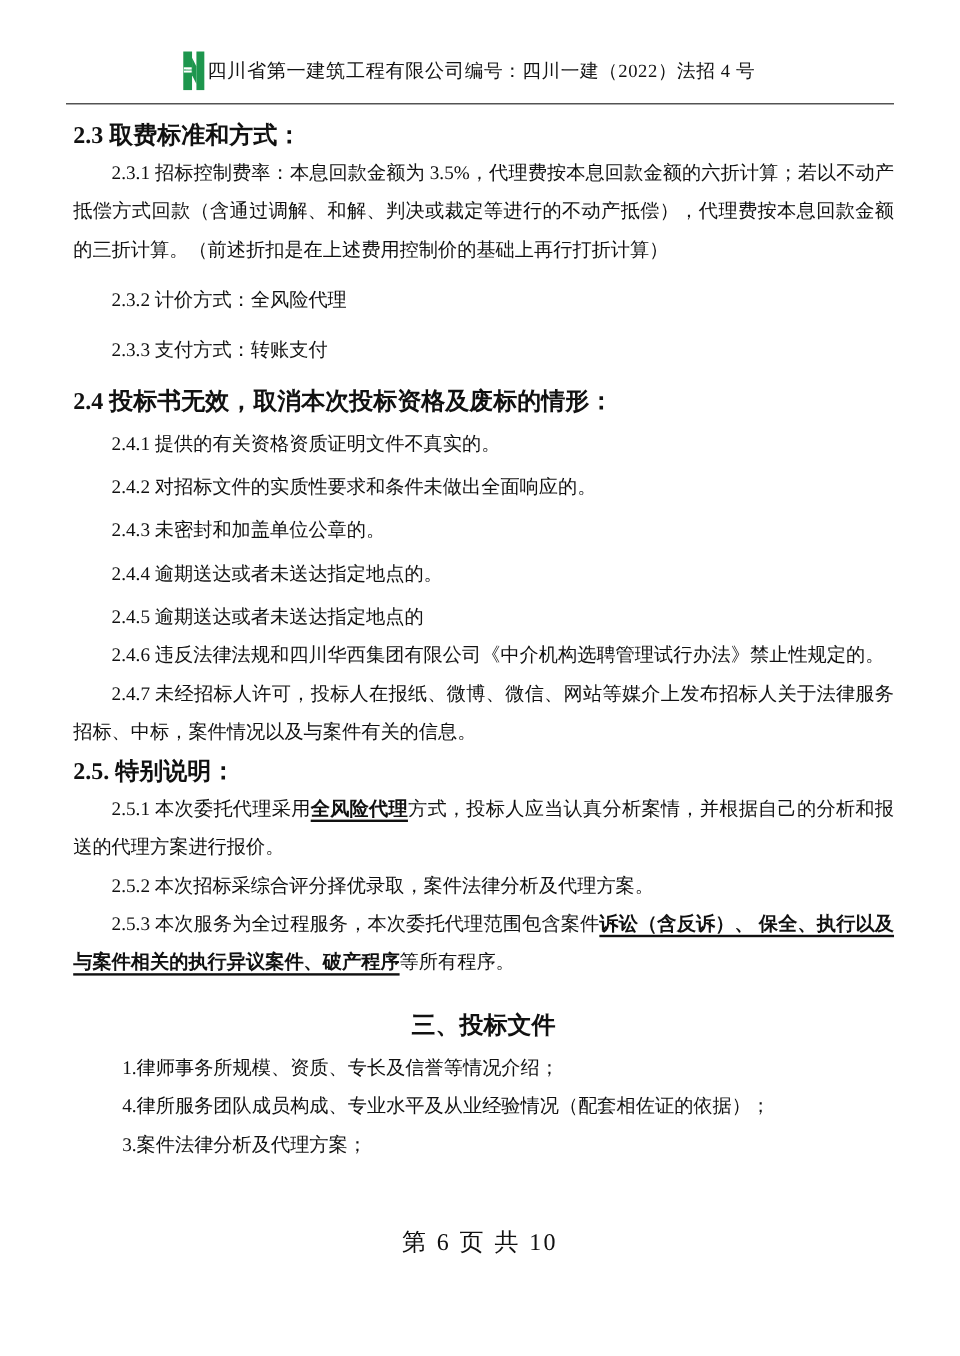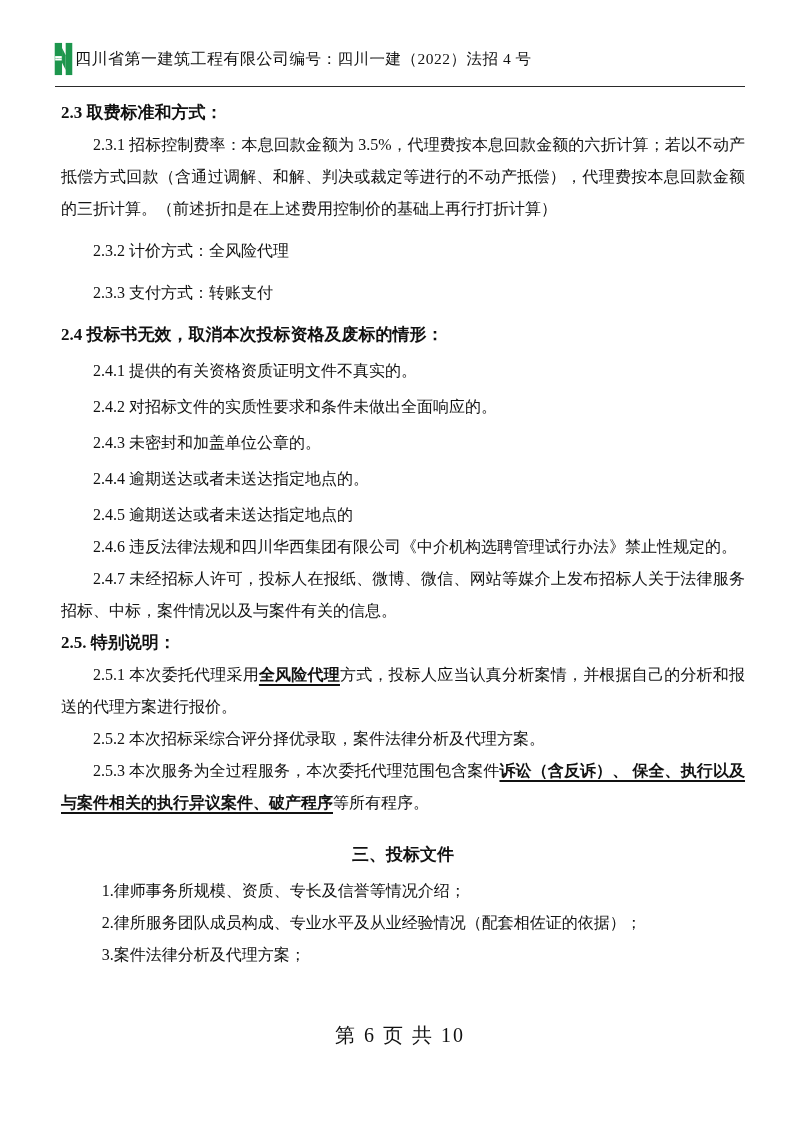"四川省第一建筑工程有限公司" .header { justify-content: flex-start -> center; left: 54px -> 36px }
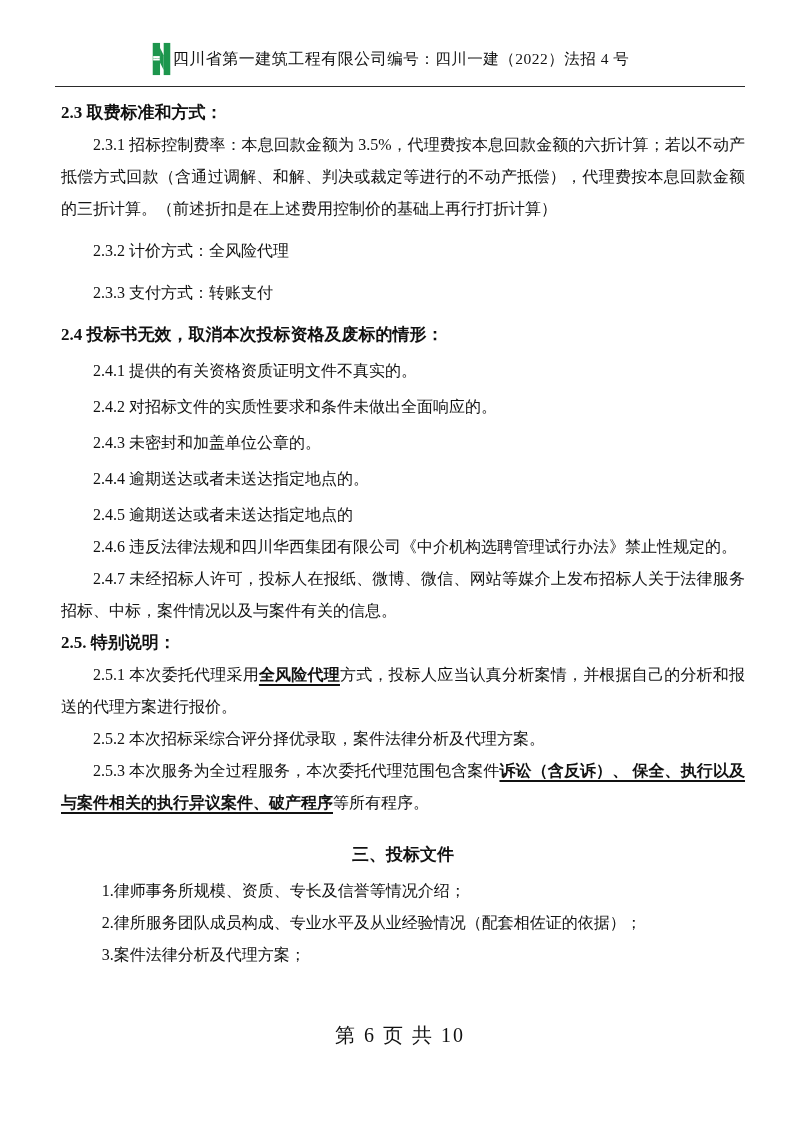"2.3 取费标准和方式：" .fs17 { font-size: 17px -> 20px }
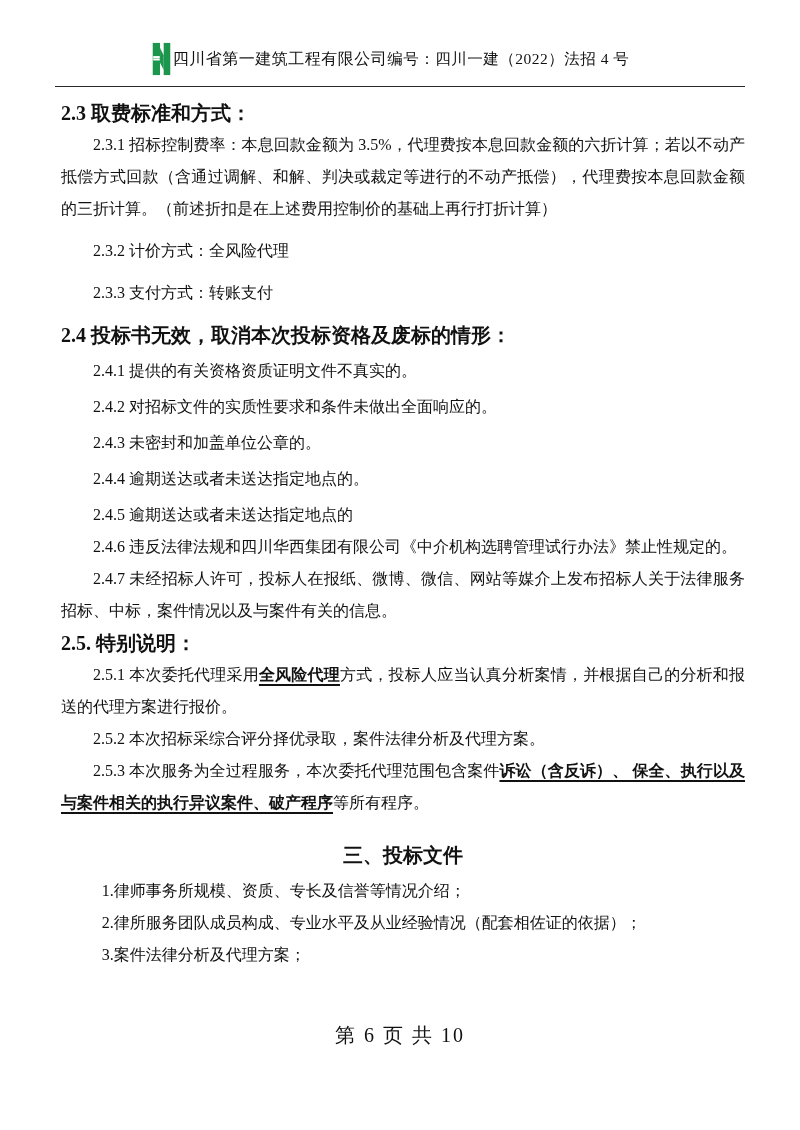"2.律所服务团队成员构成、专业水平及从业经验情况（配套相佐证的依据）；" span { text: 2 -> 4 }
